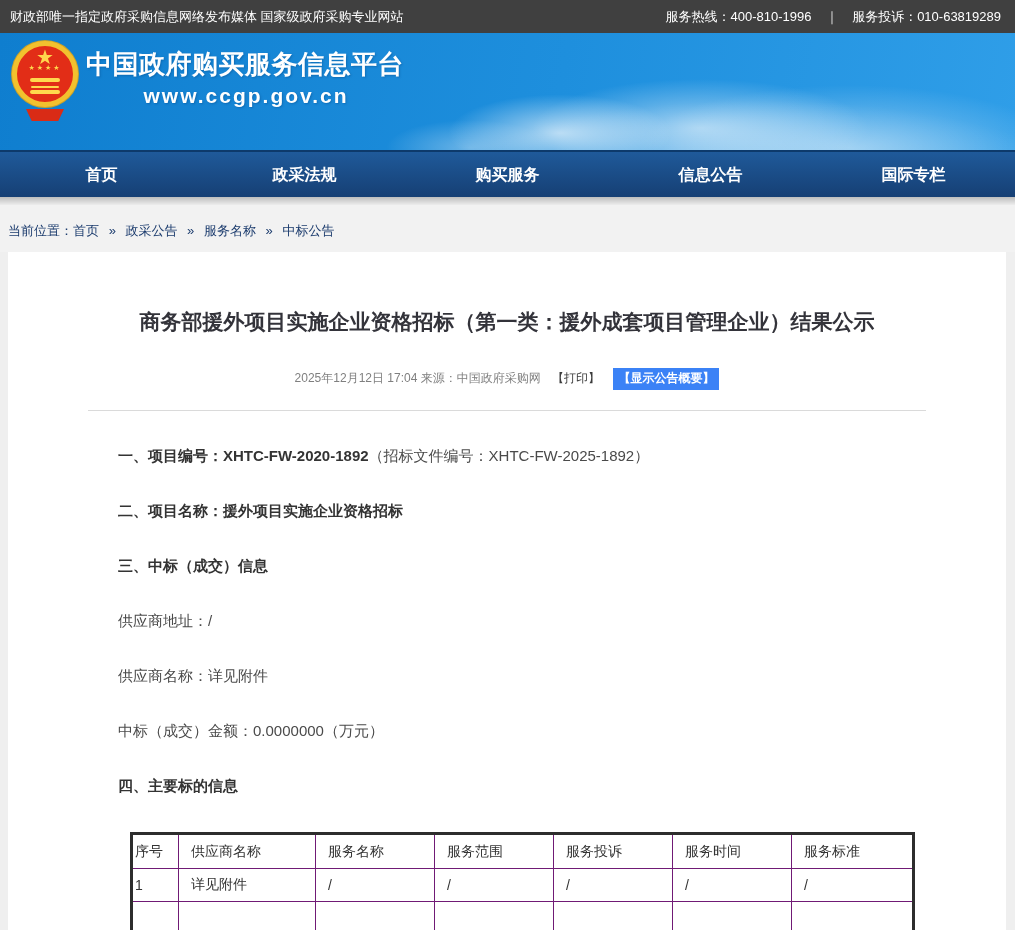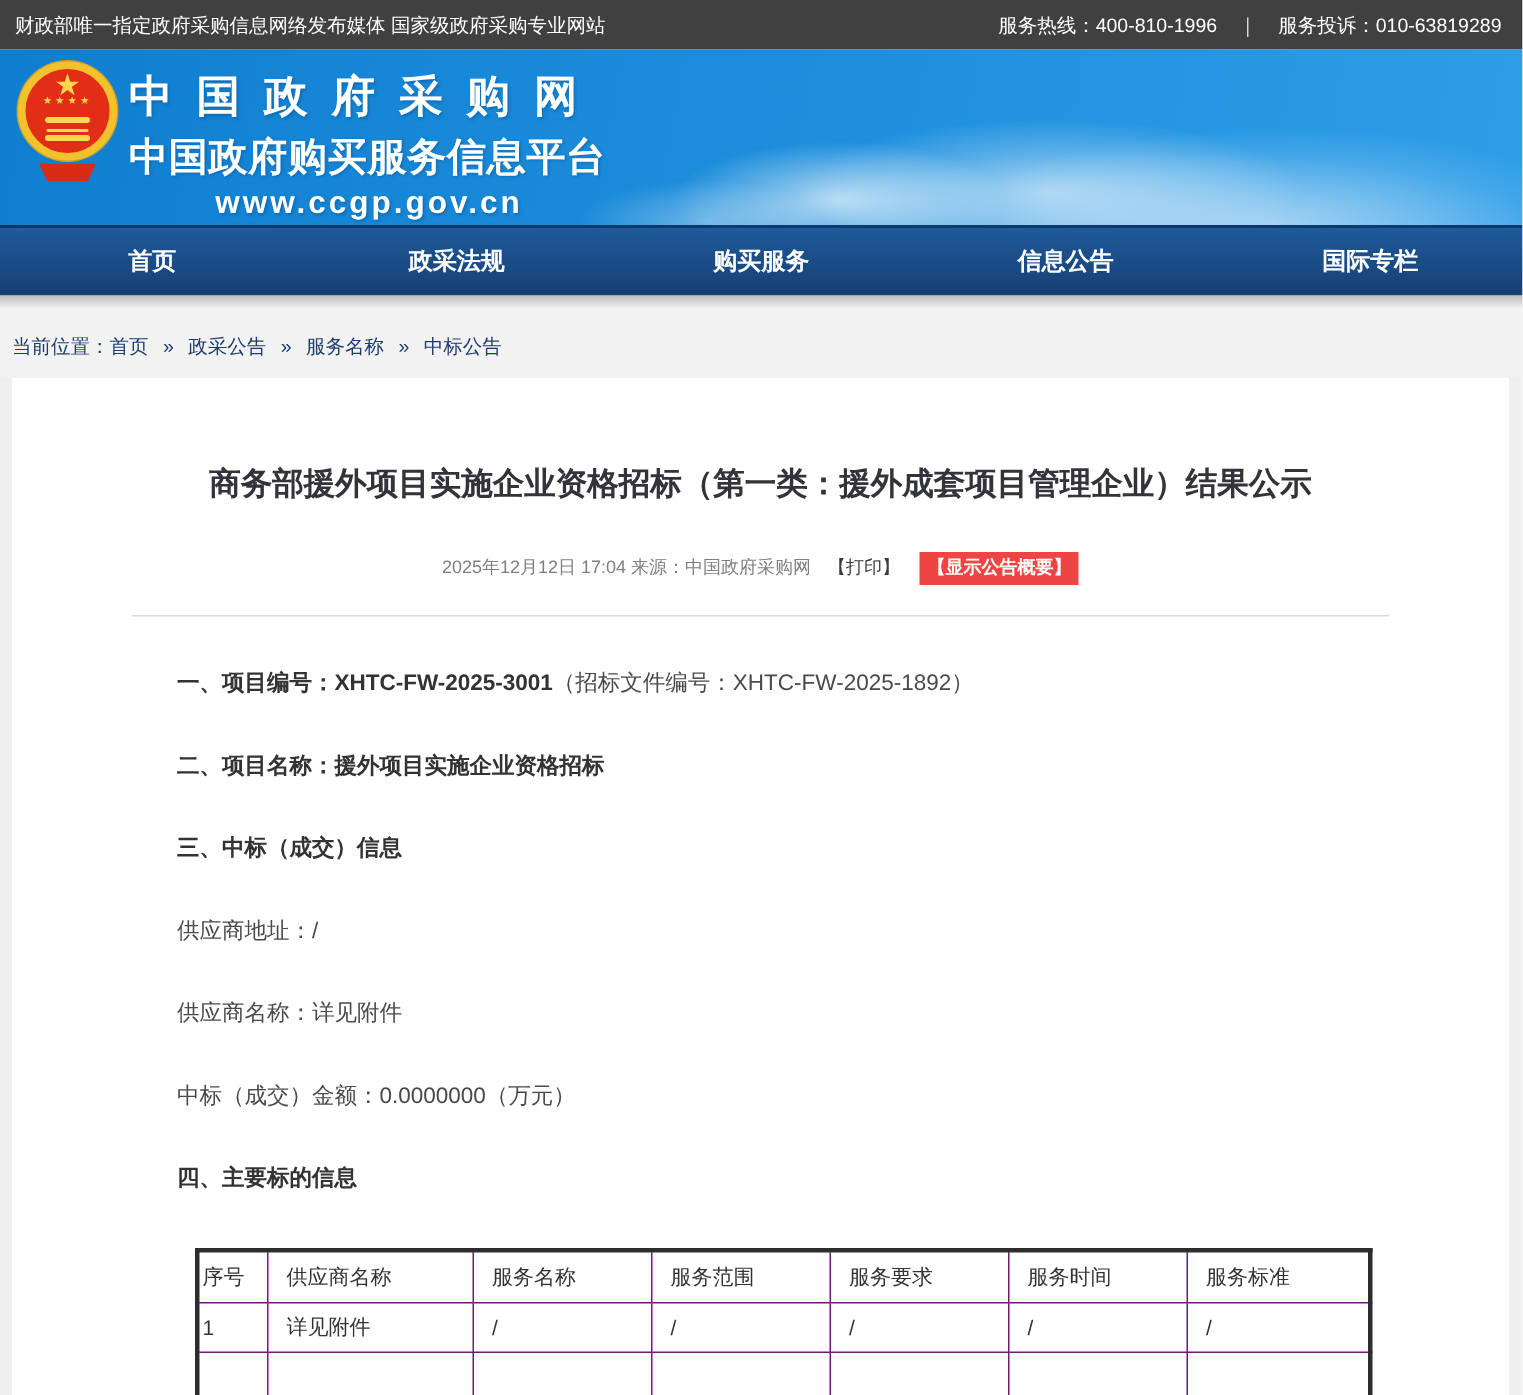"中国政府采购网" div.line1 { html: <div>中国政府采购网</div> -> none }
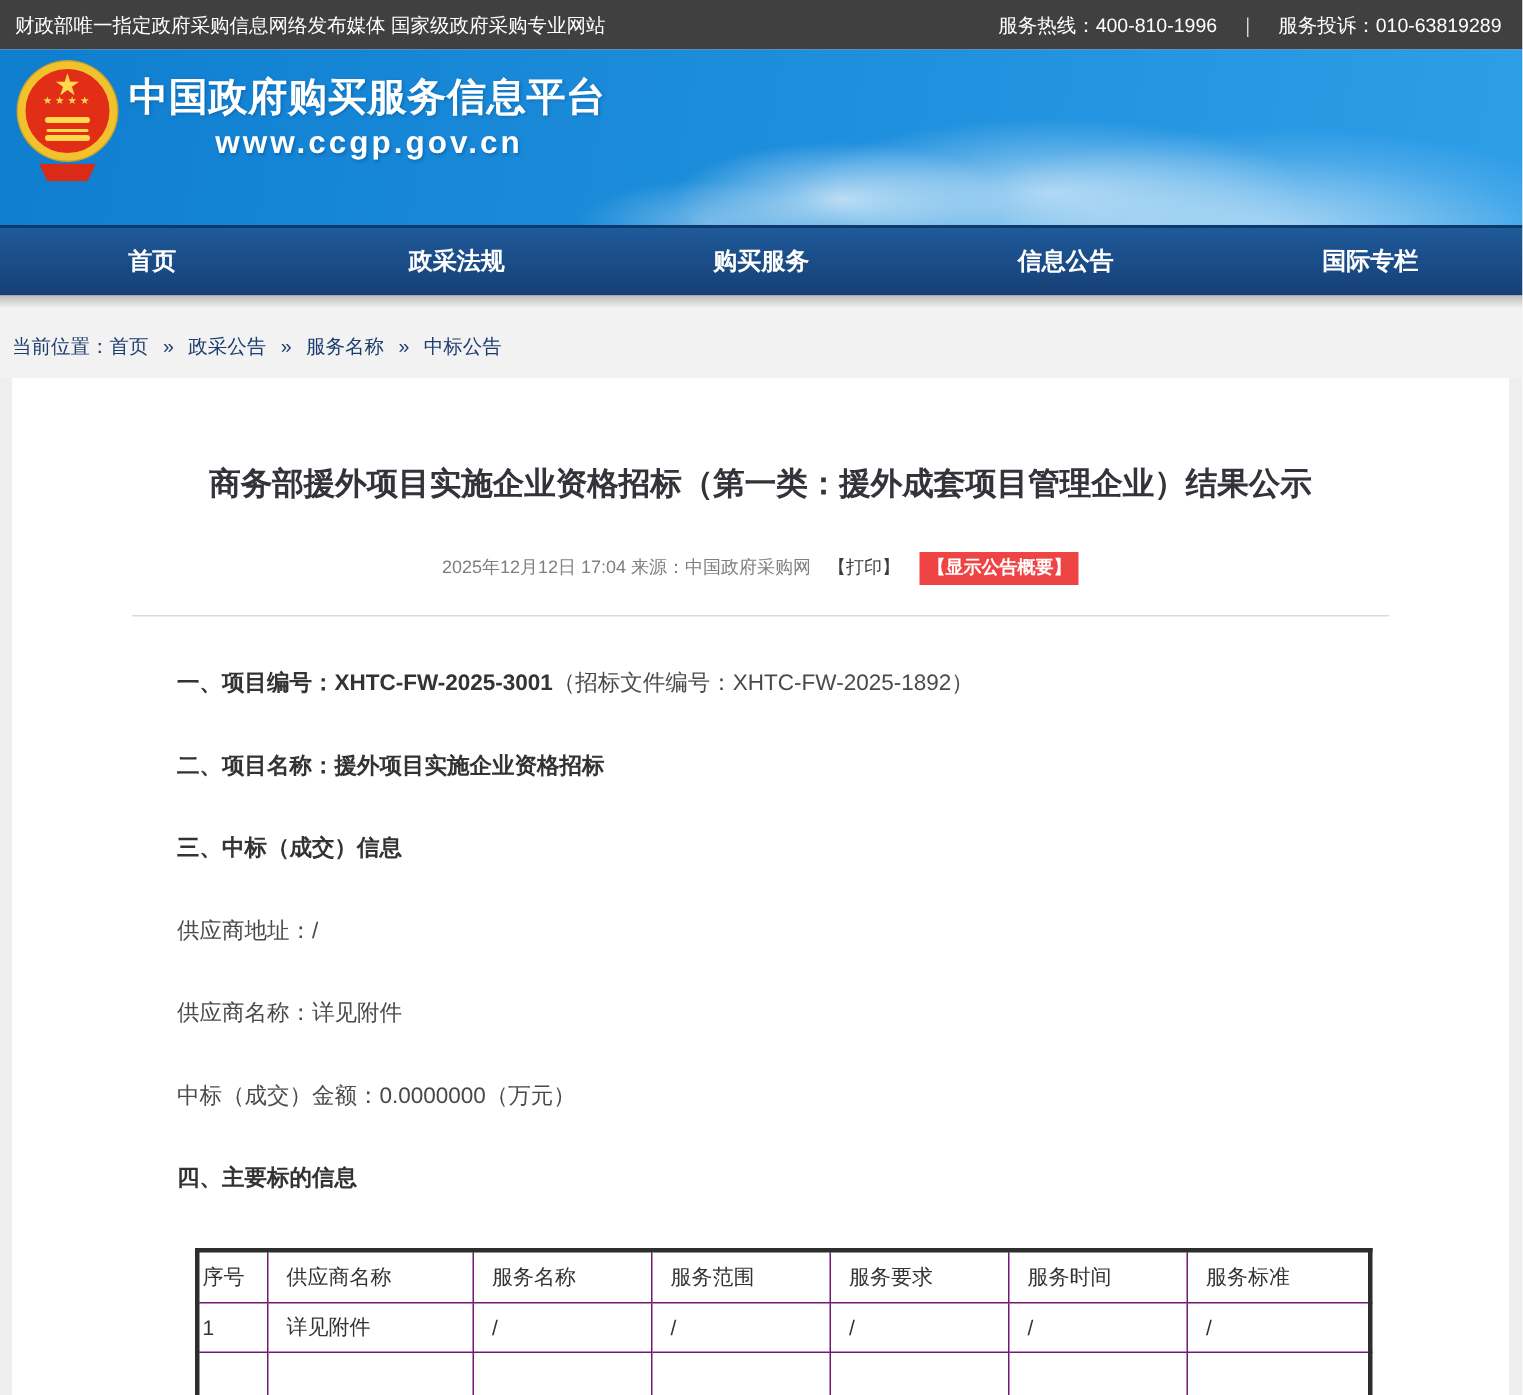"【显示公告概要】" .meta .summary-btn { background: #ef4444 -> #3b82f6 }
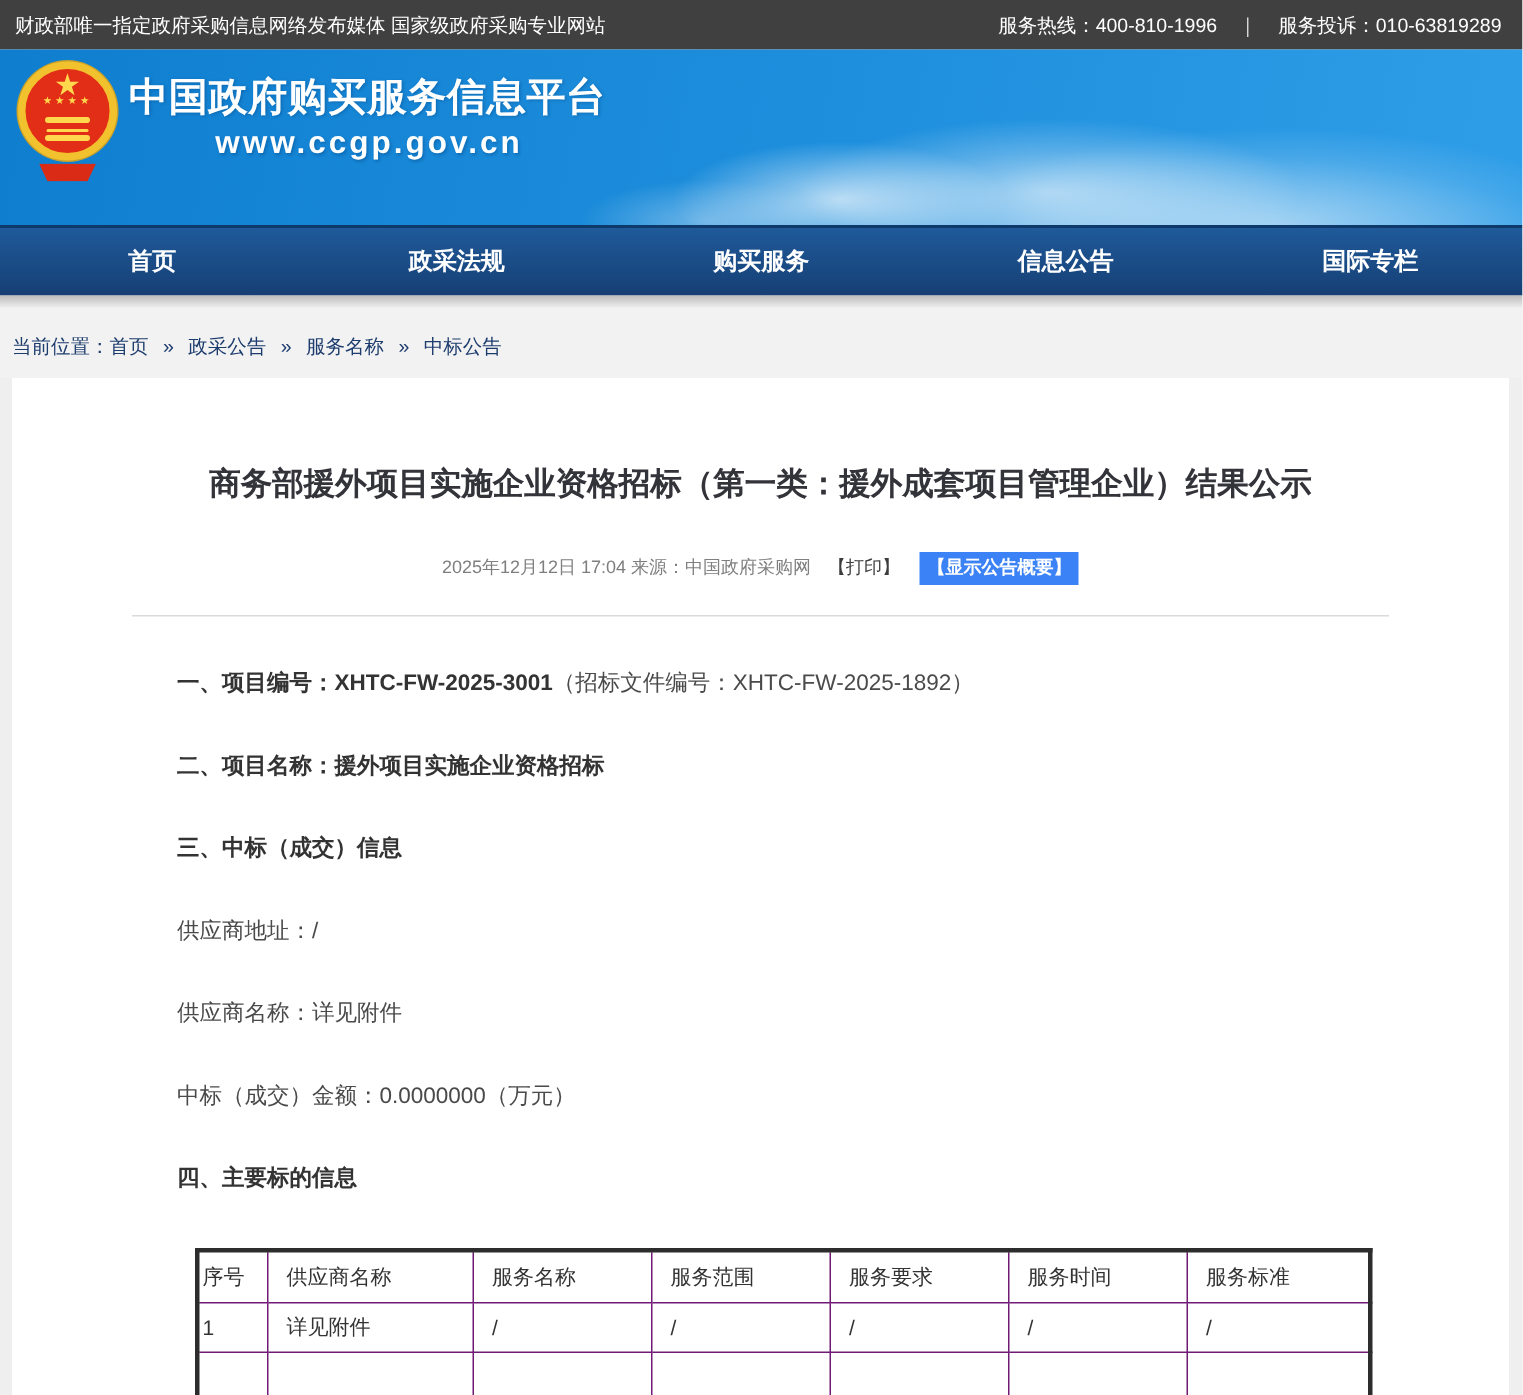"一、项目编号：XHTC-FW-2025-3001" span.b { text: XHTC-FW-2025-3001 -> XHTC-FW-2020-1892 }
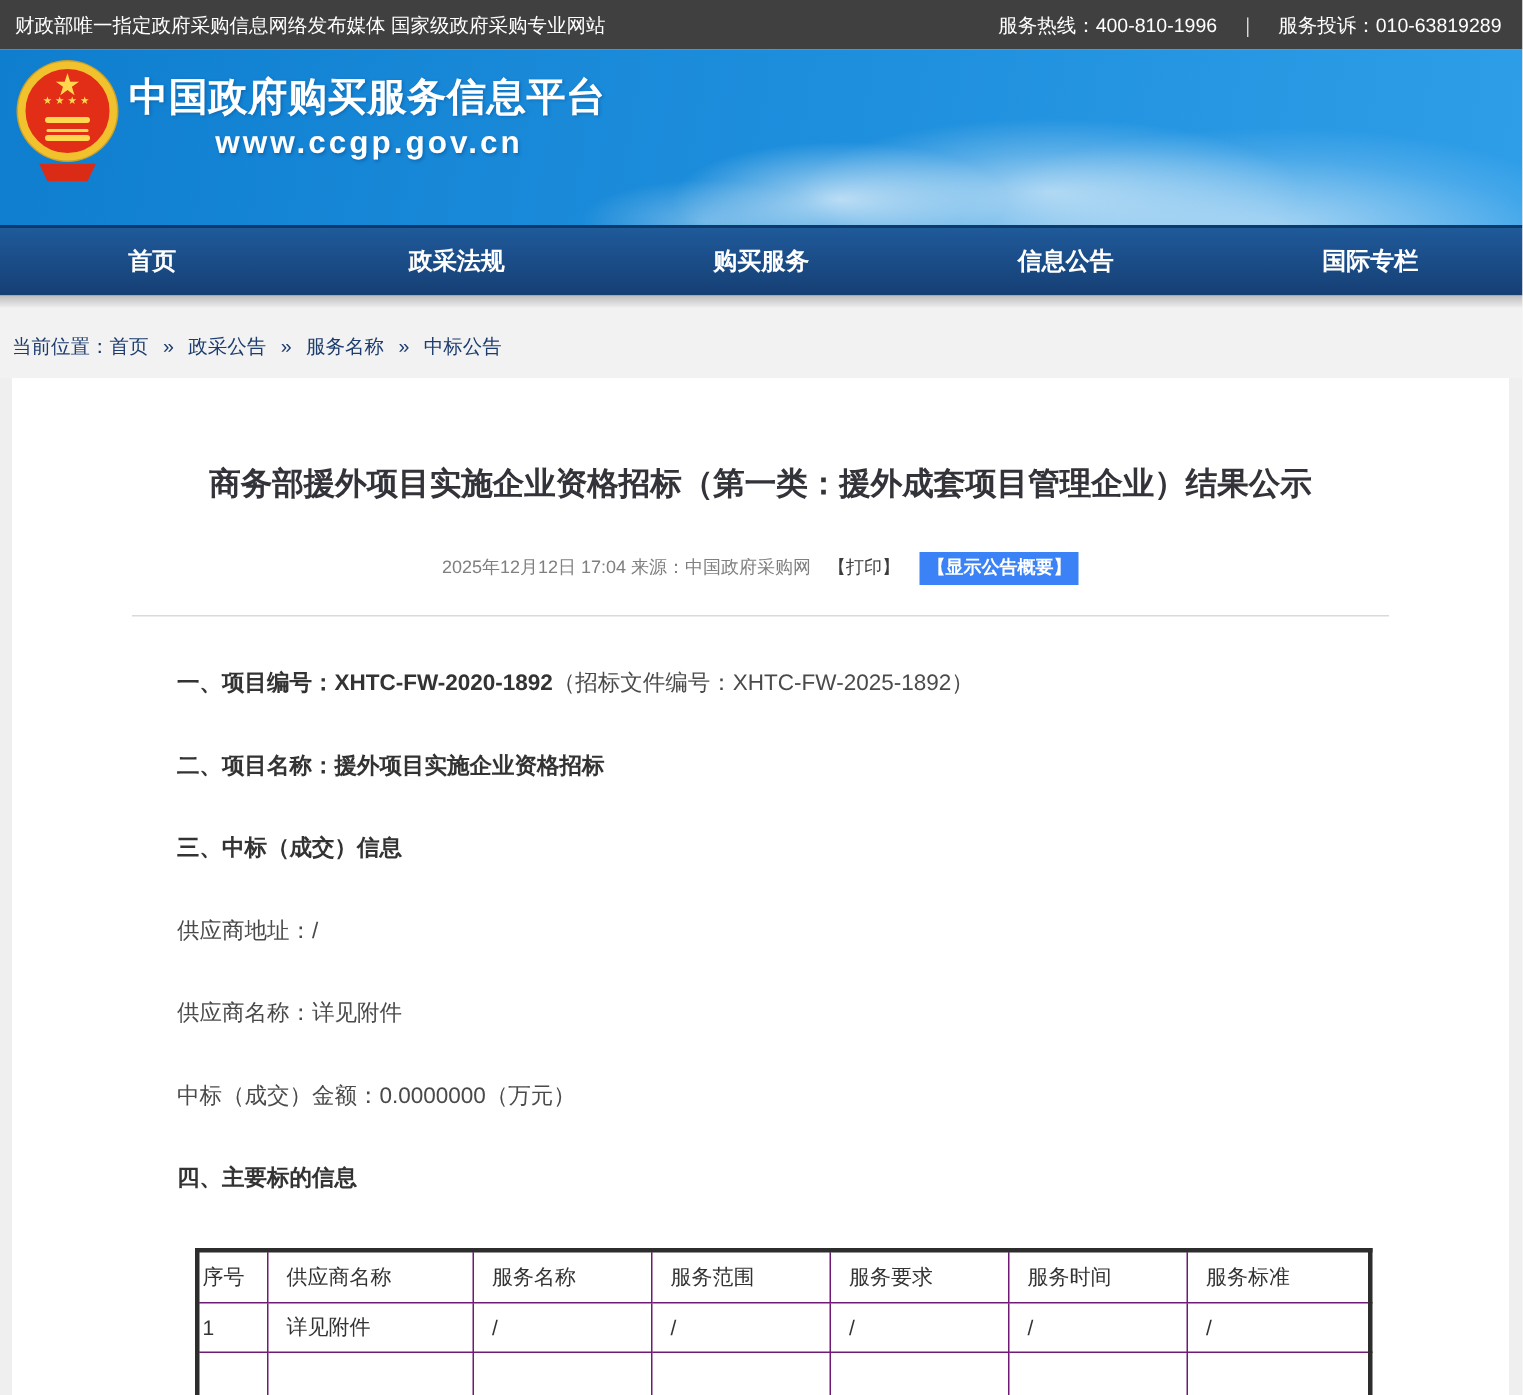"服务要求" th { text: 要求 -> 投诉 }
